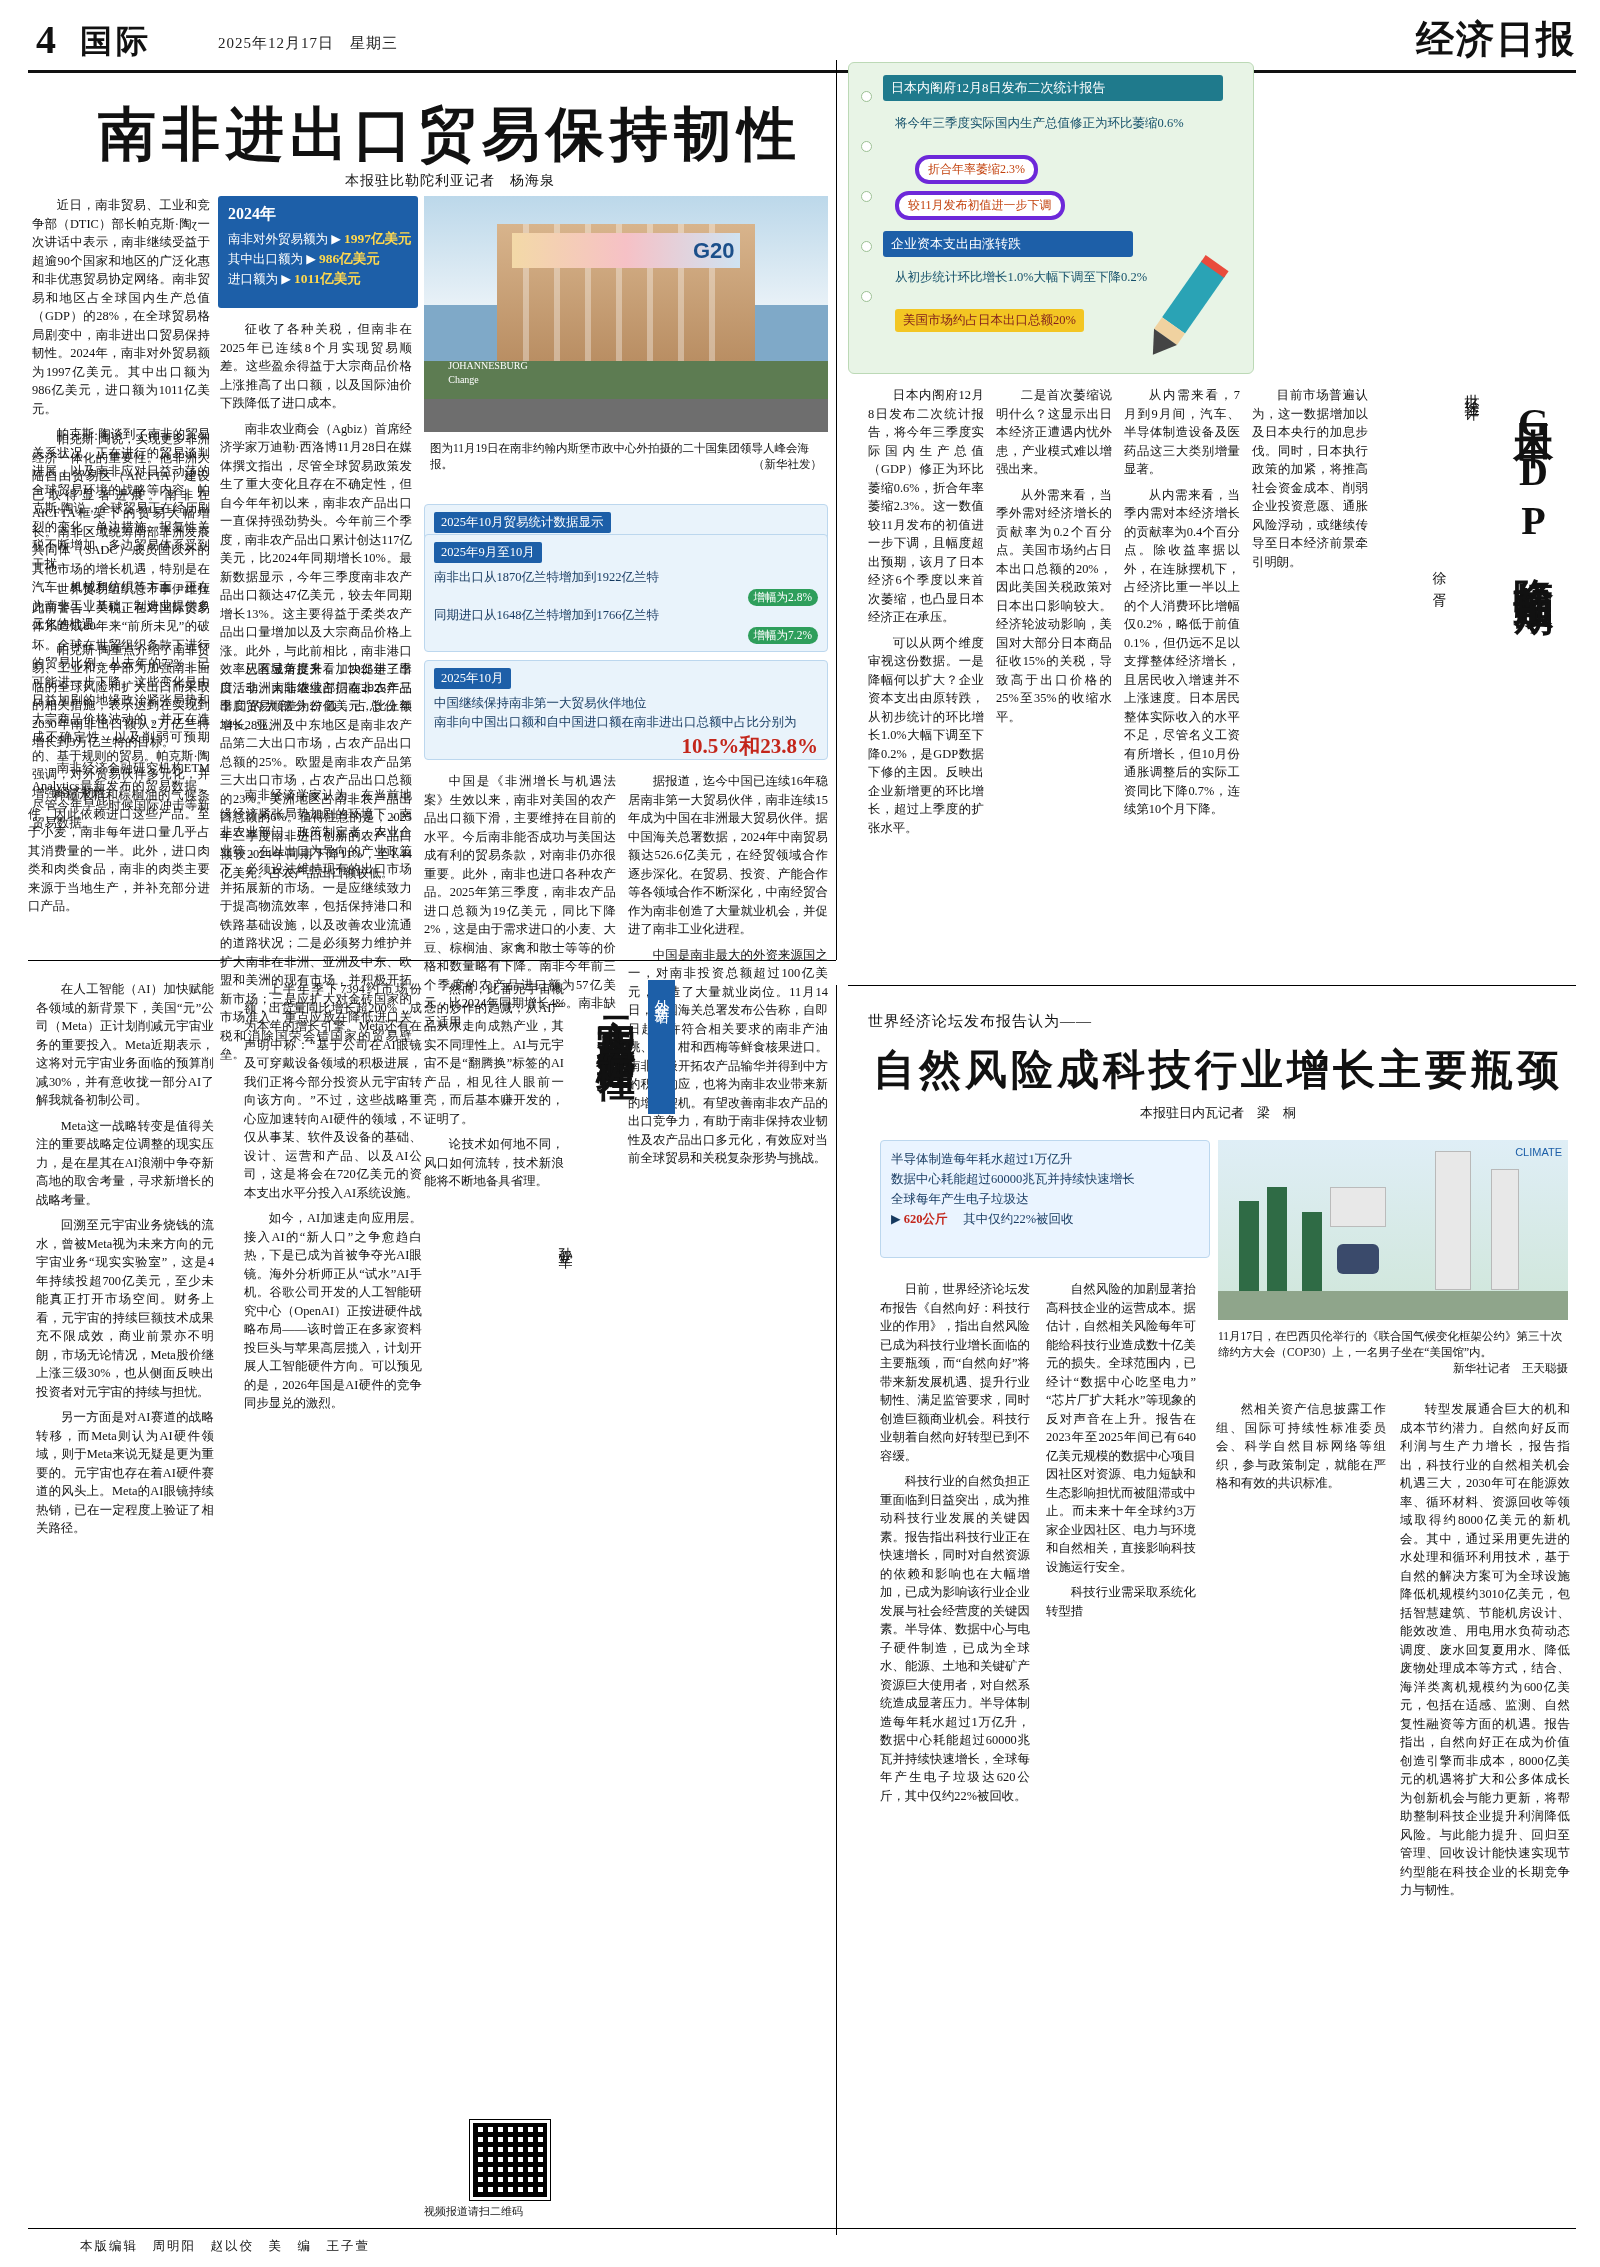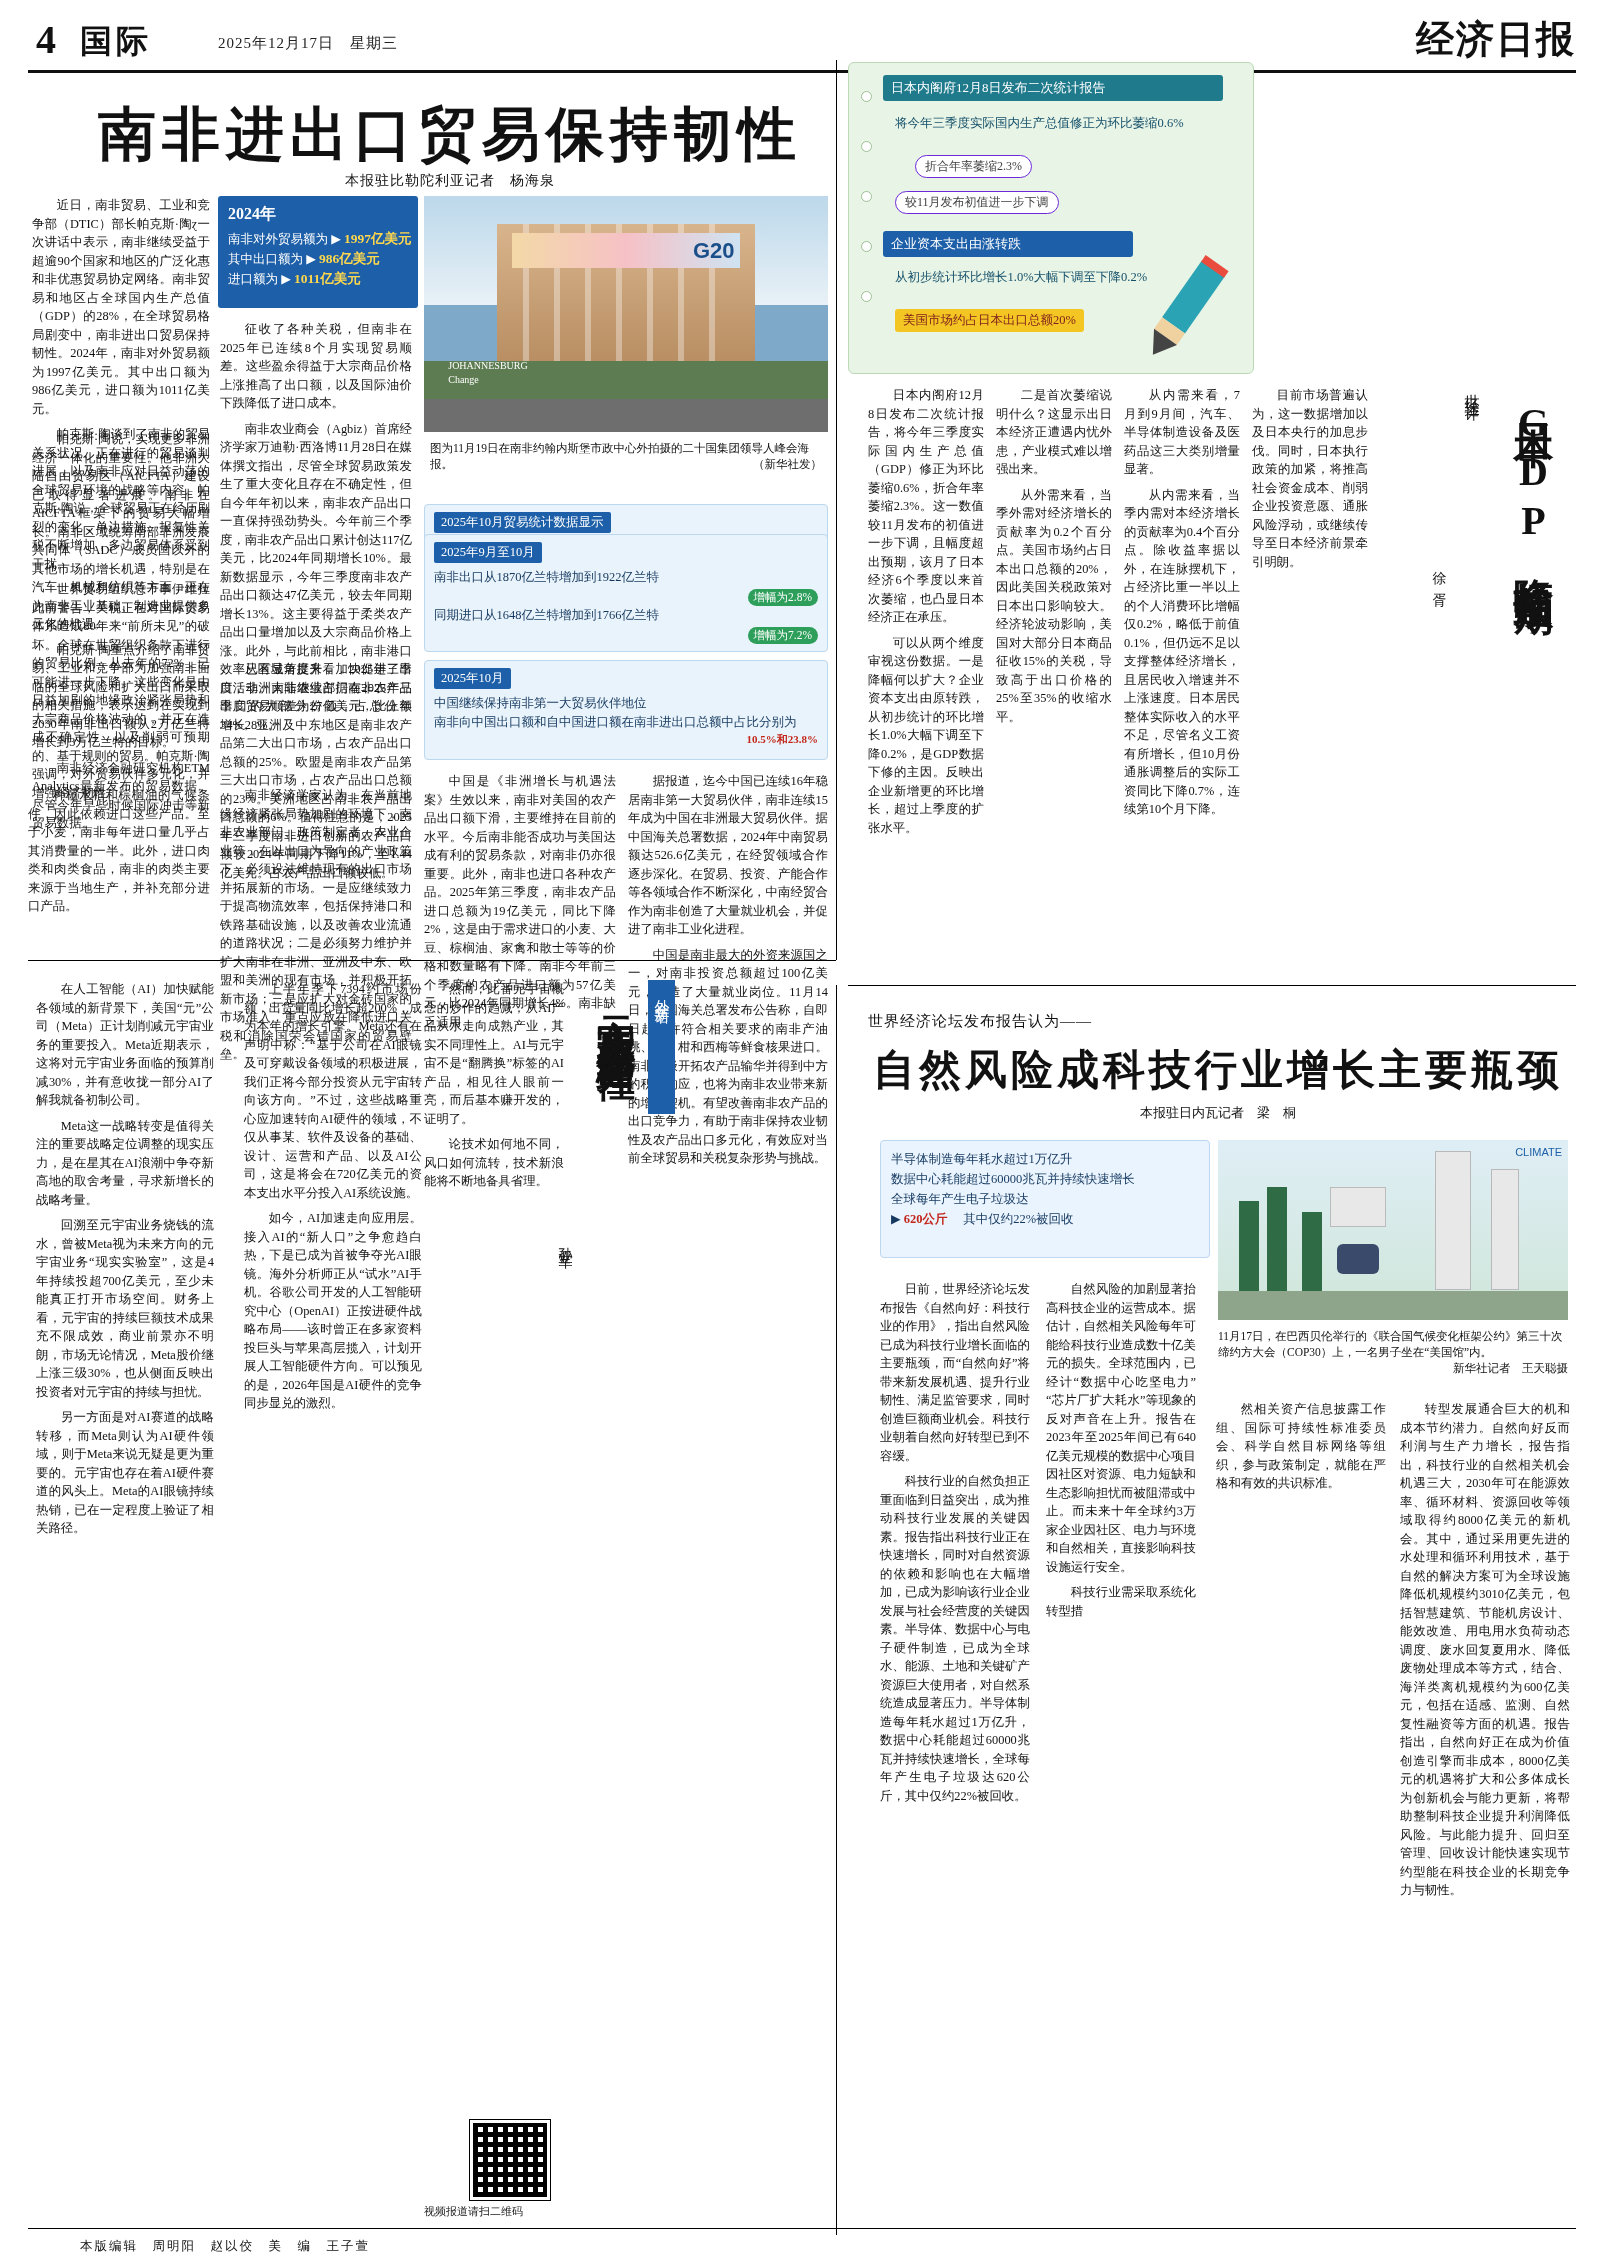"折合年率萎缩2.3%" .jp-oval { border: 1px solid #6d28d9 -> 4px solid #6d28d9; color: #404040 -> #c2410c }
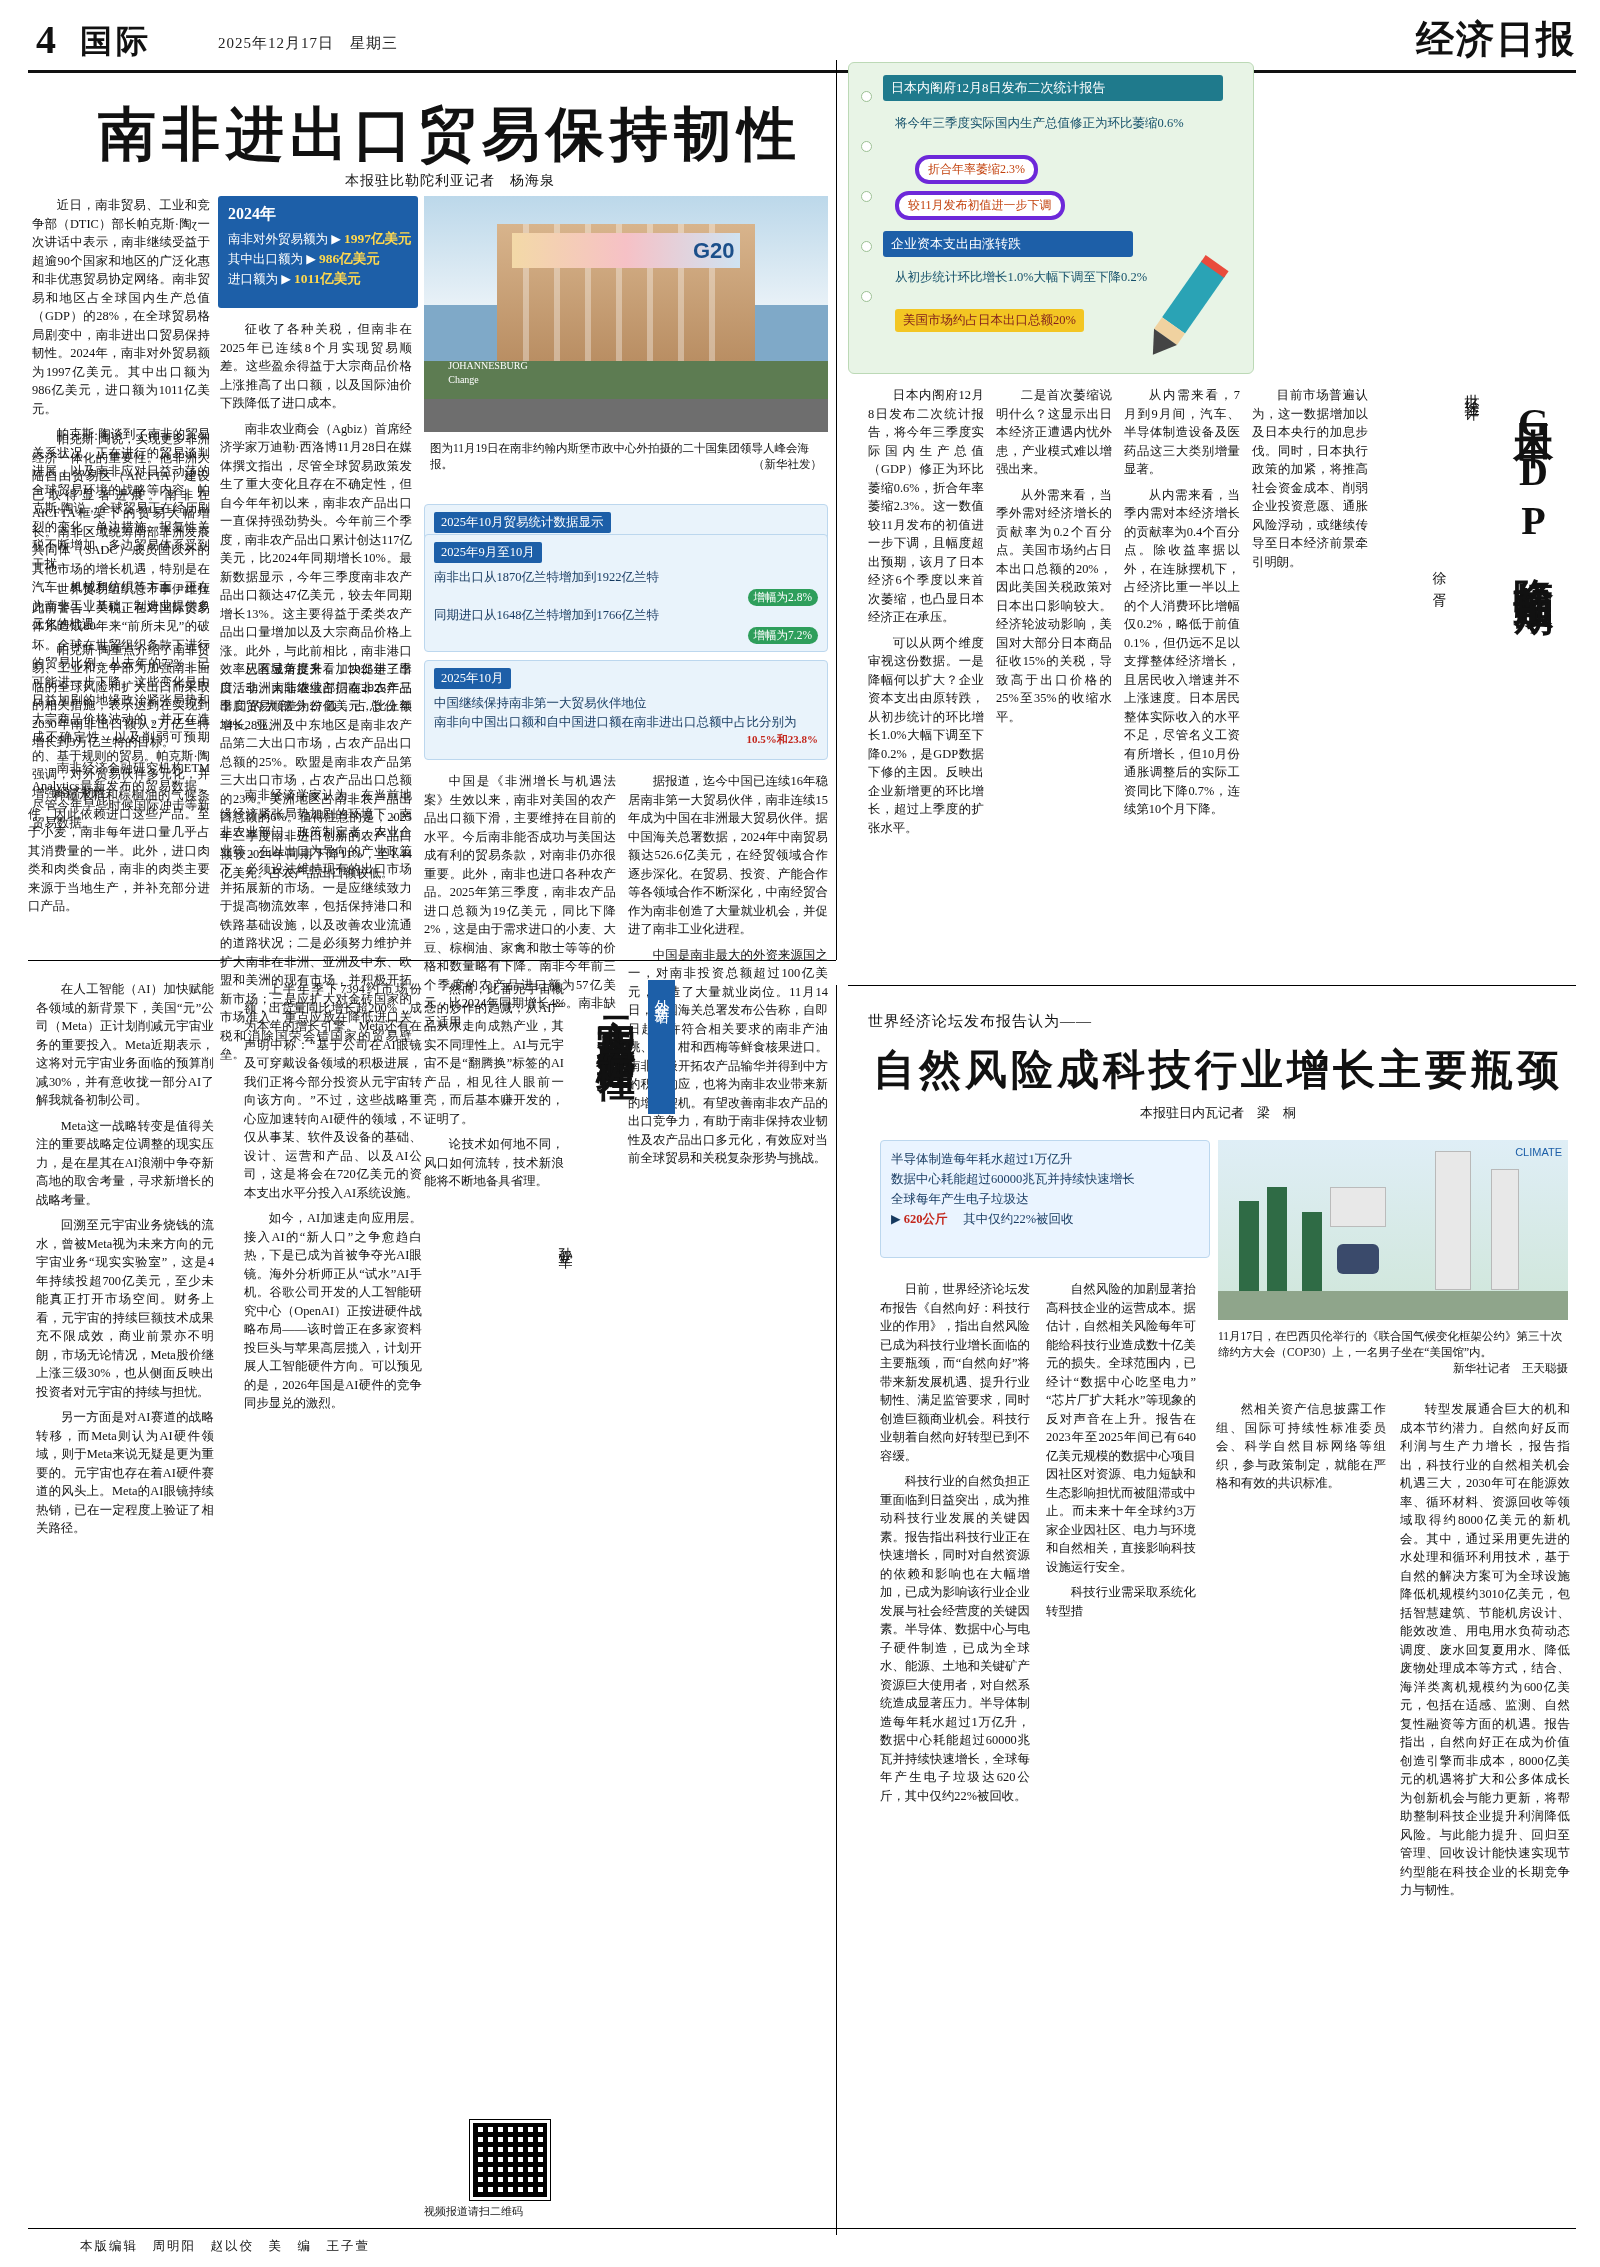"10.5%和23.8%" div { font-size: 11px -> 21px }
